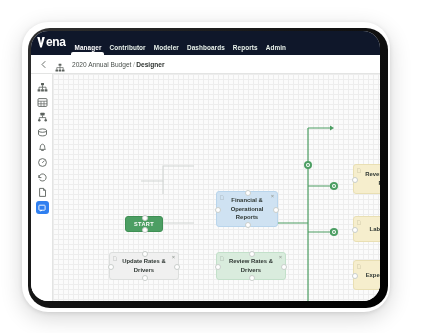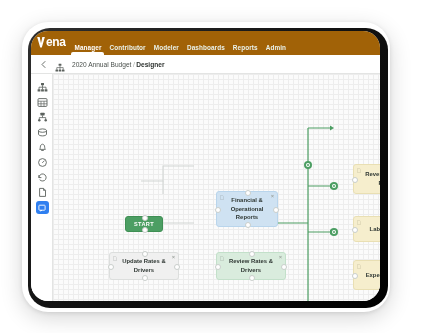"ena" #topnav { background: #a16207 -> #0f172a }
